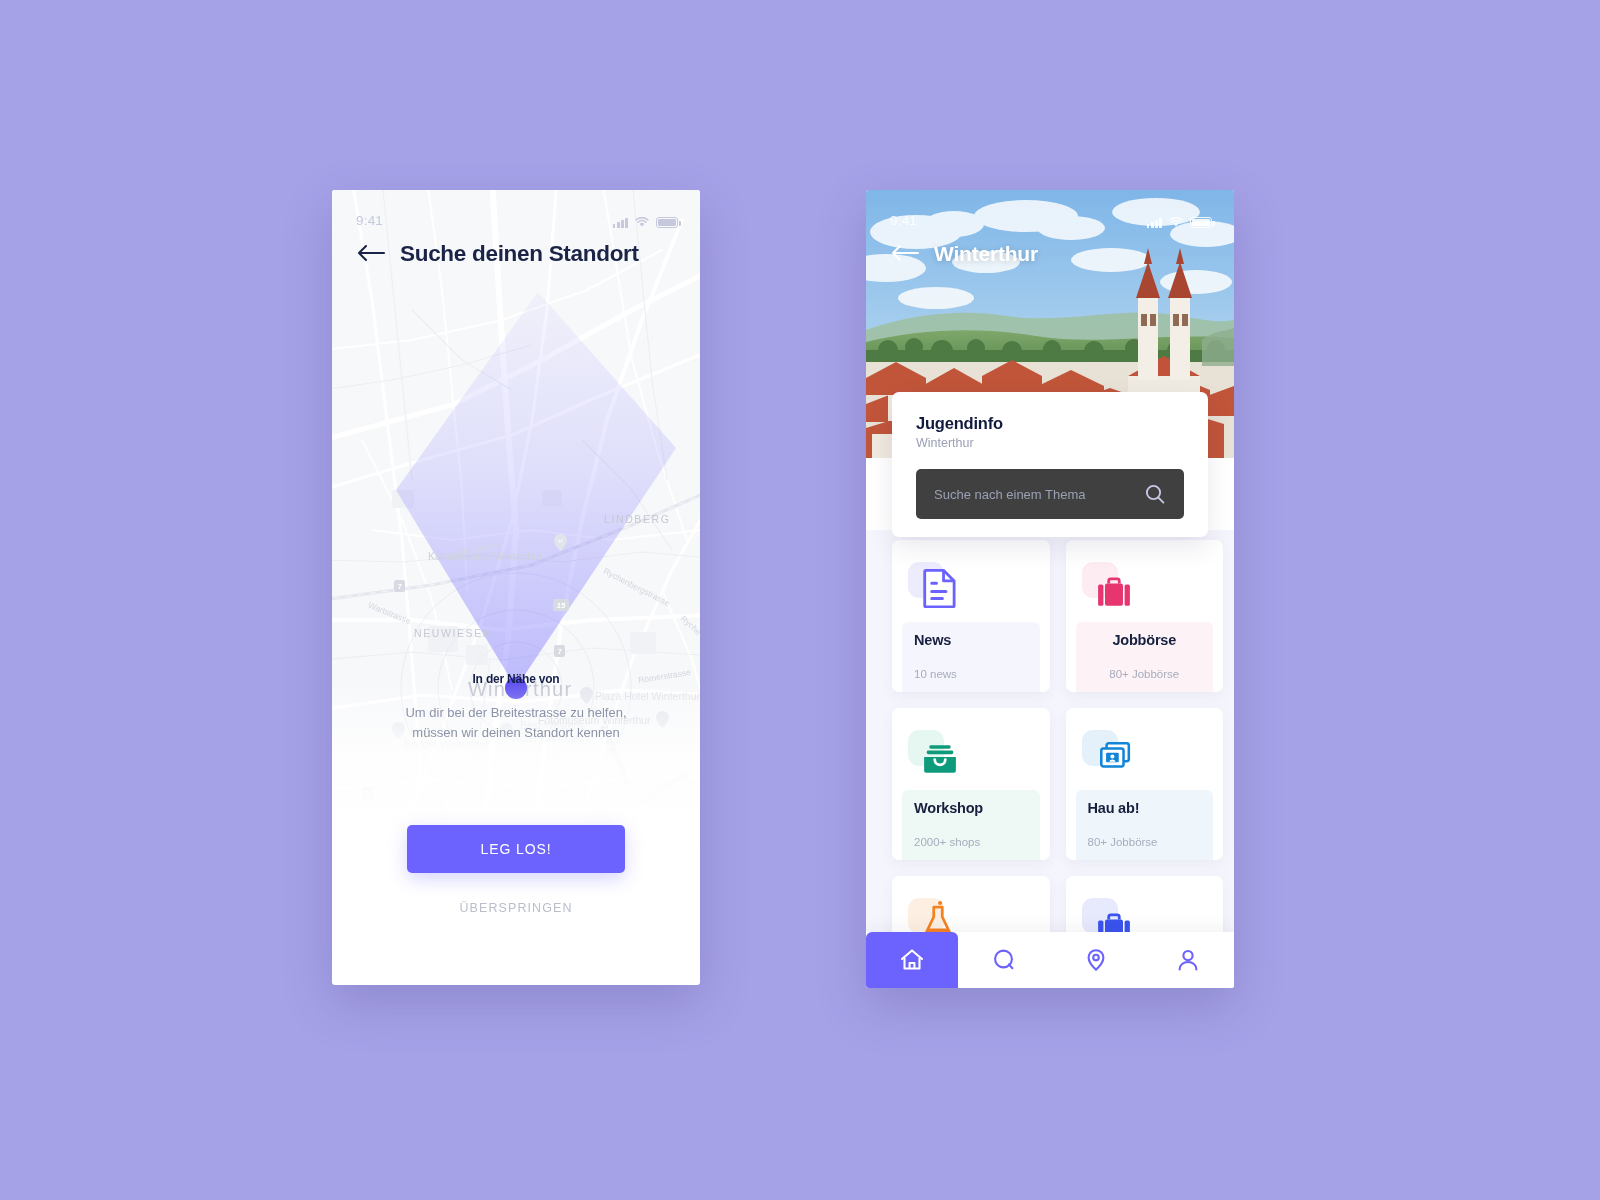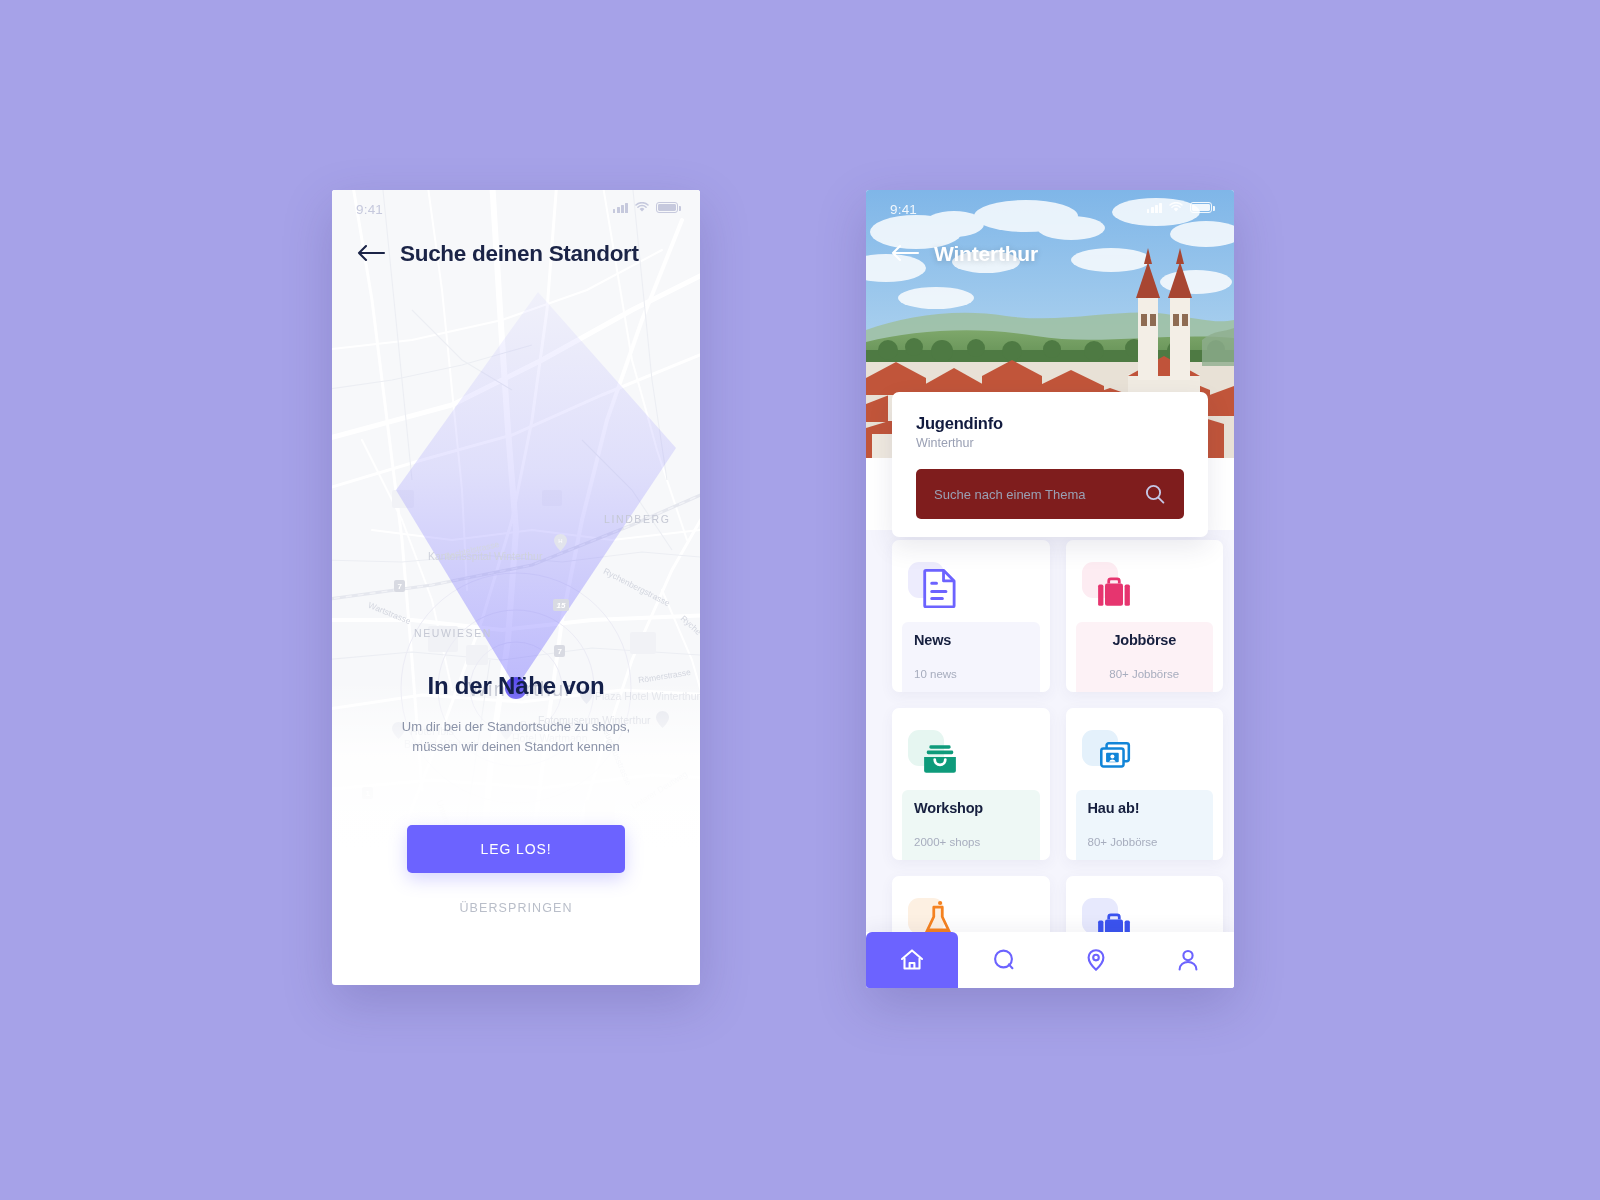"9:41" .status-bar { align-items: flex-start -> flex-end }
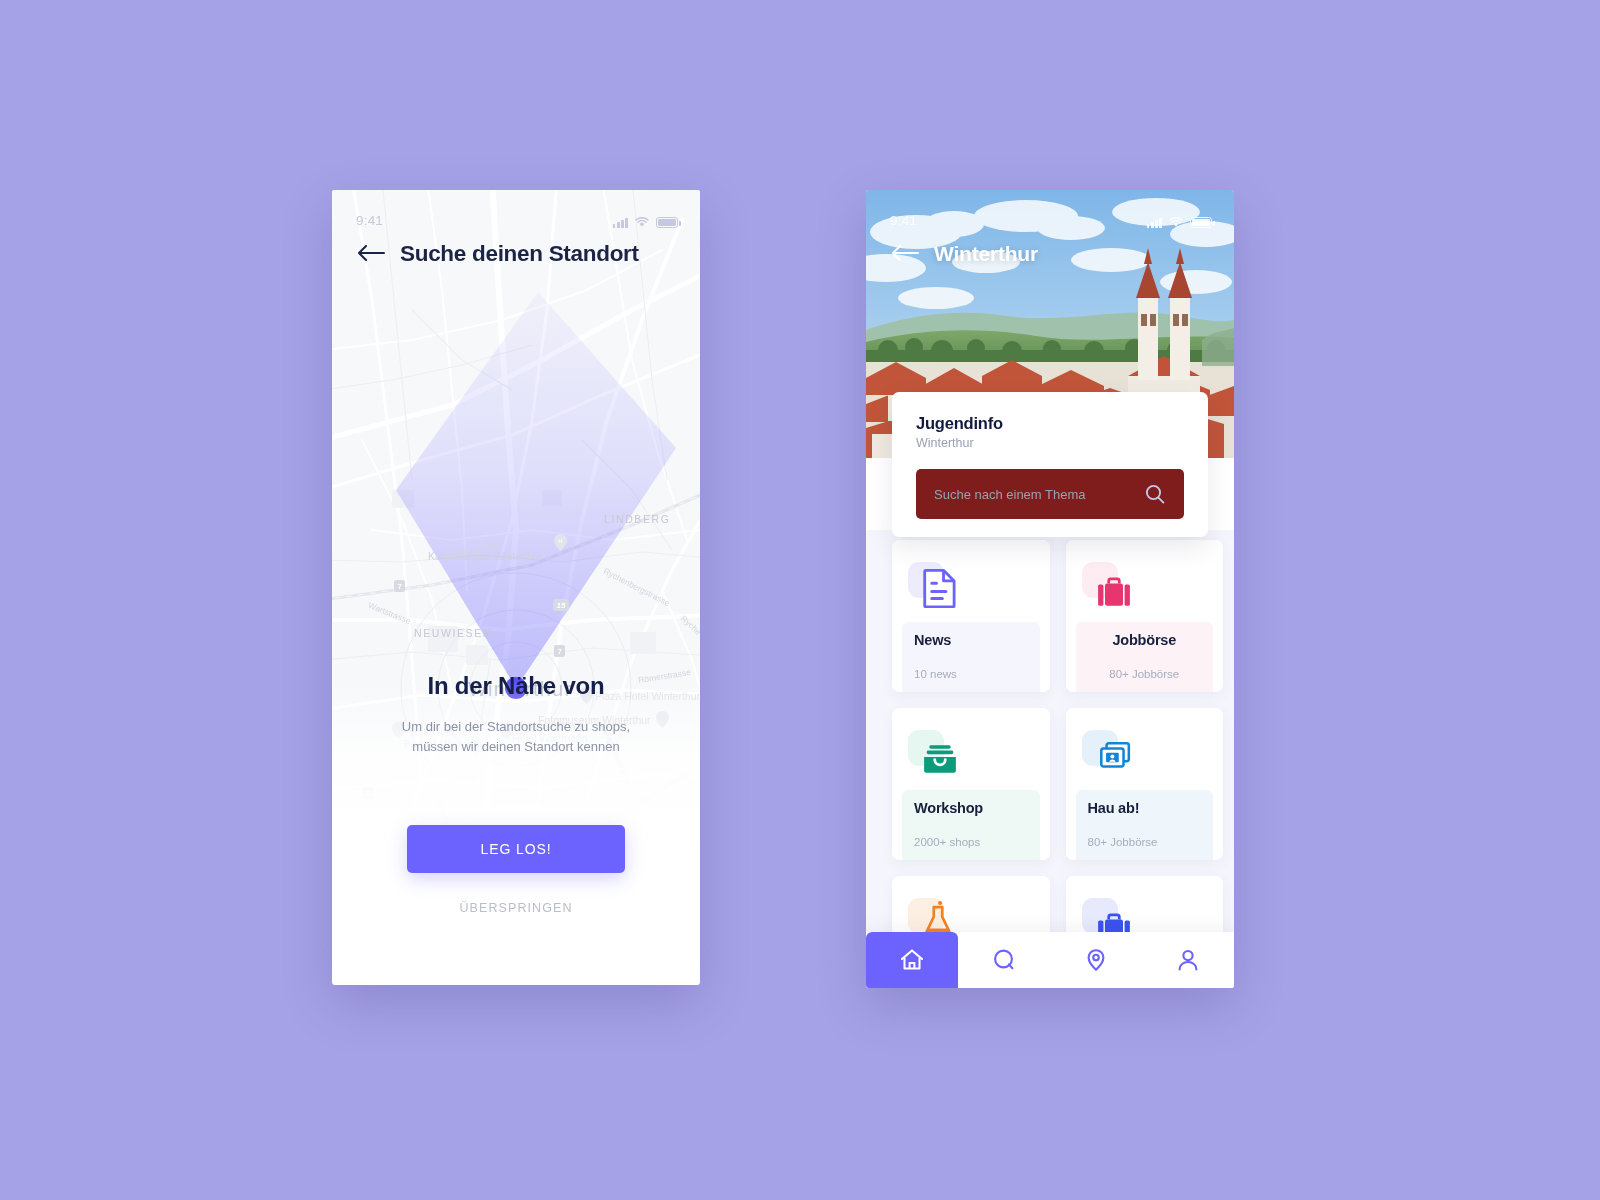"Suche nach einem Thema" .searchbar { background: #7f1d1d -> #404040 }
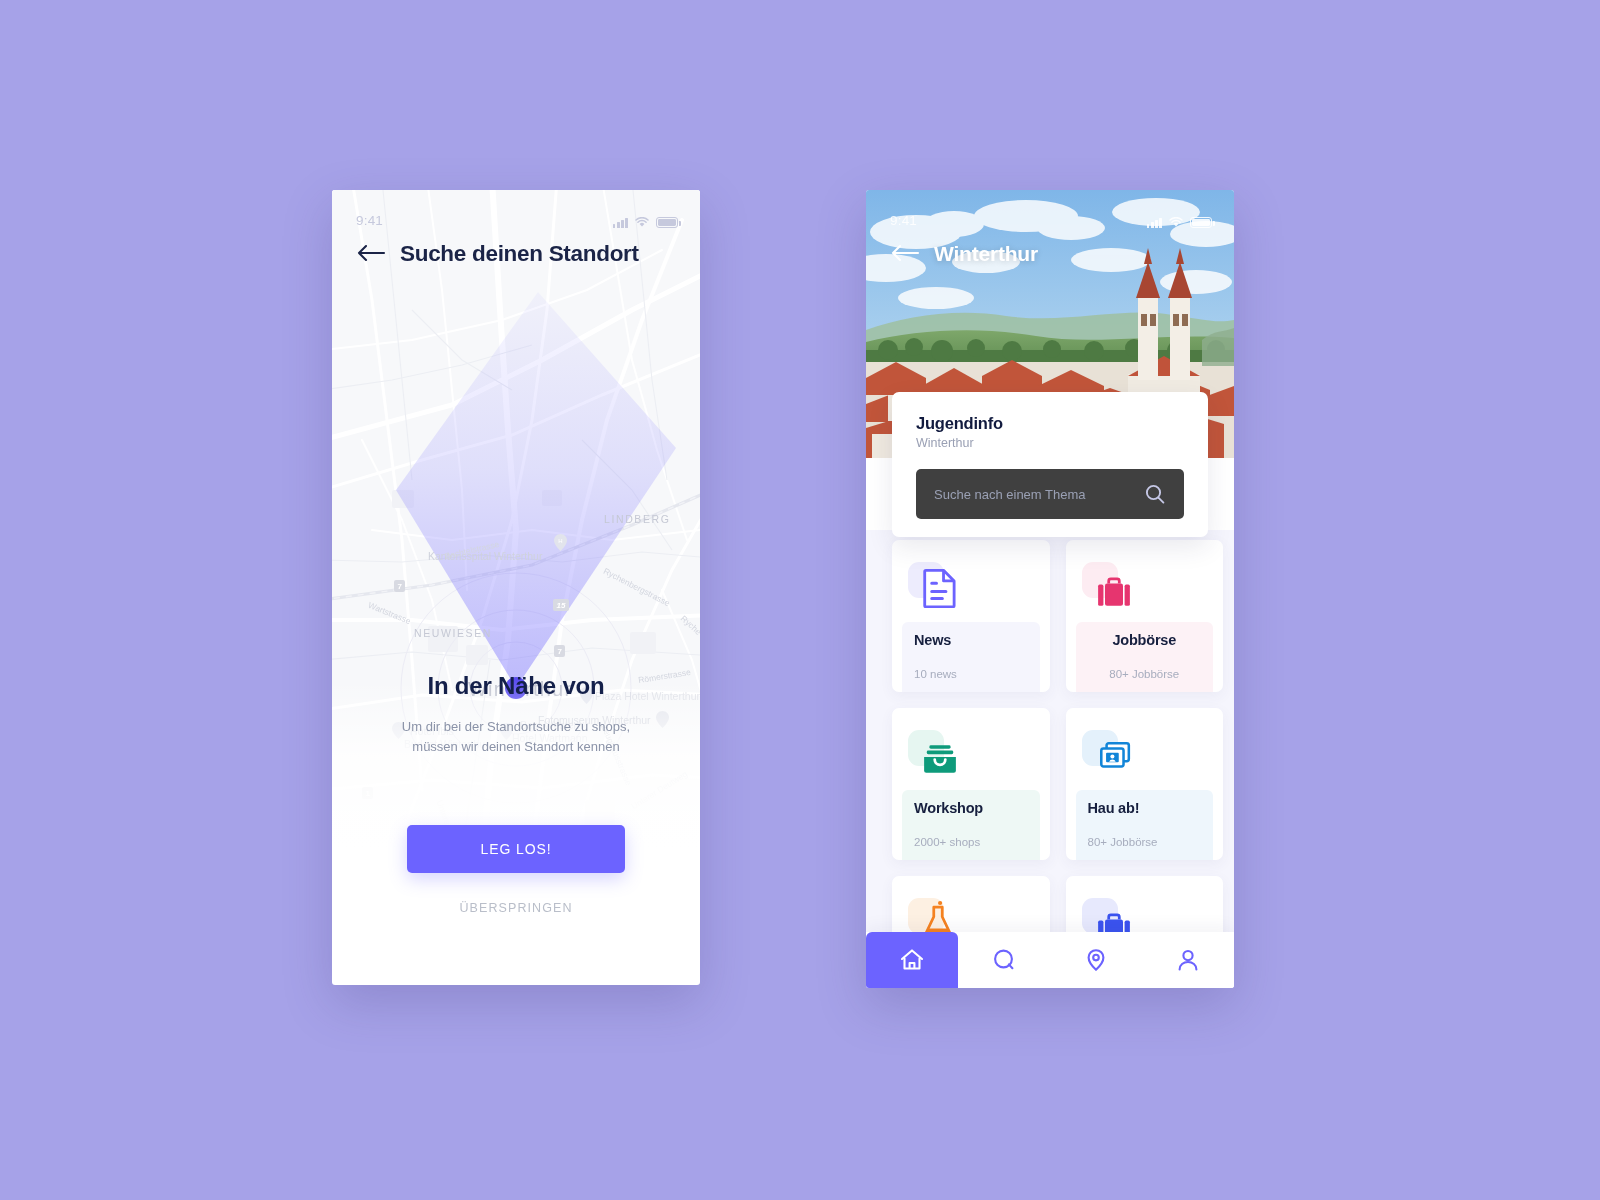"In der Nähe von" .copy-title { font-size: 24px -> 12px }
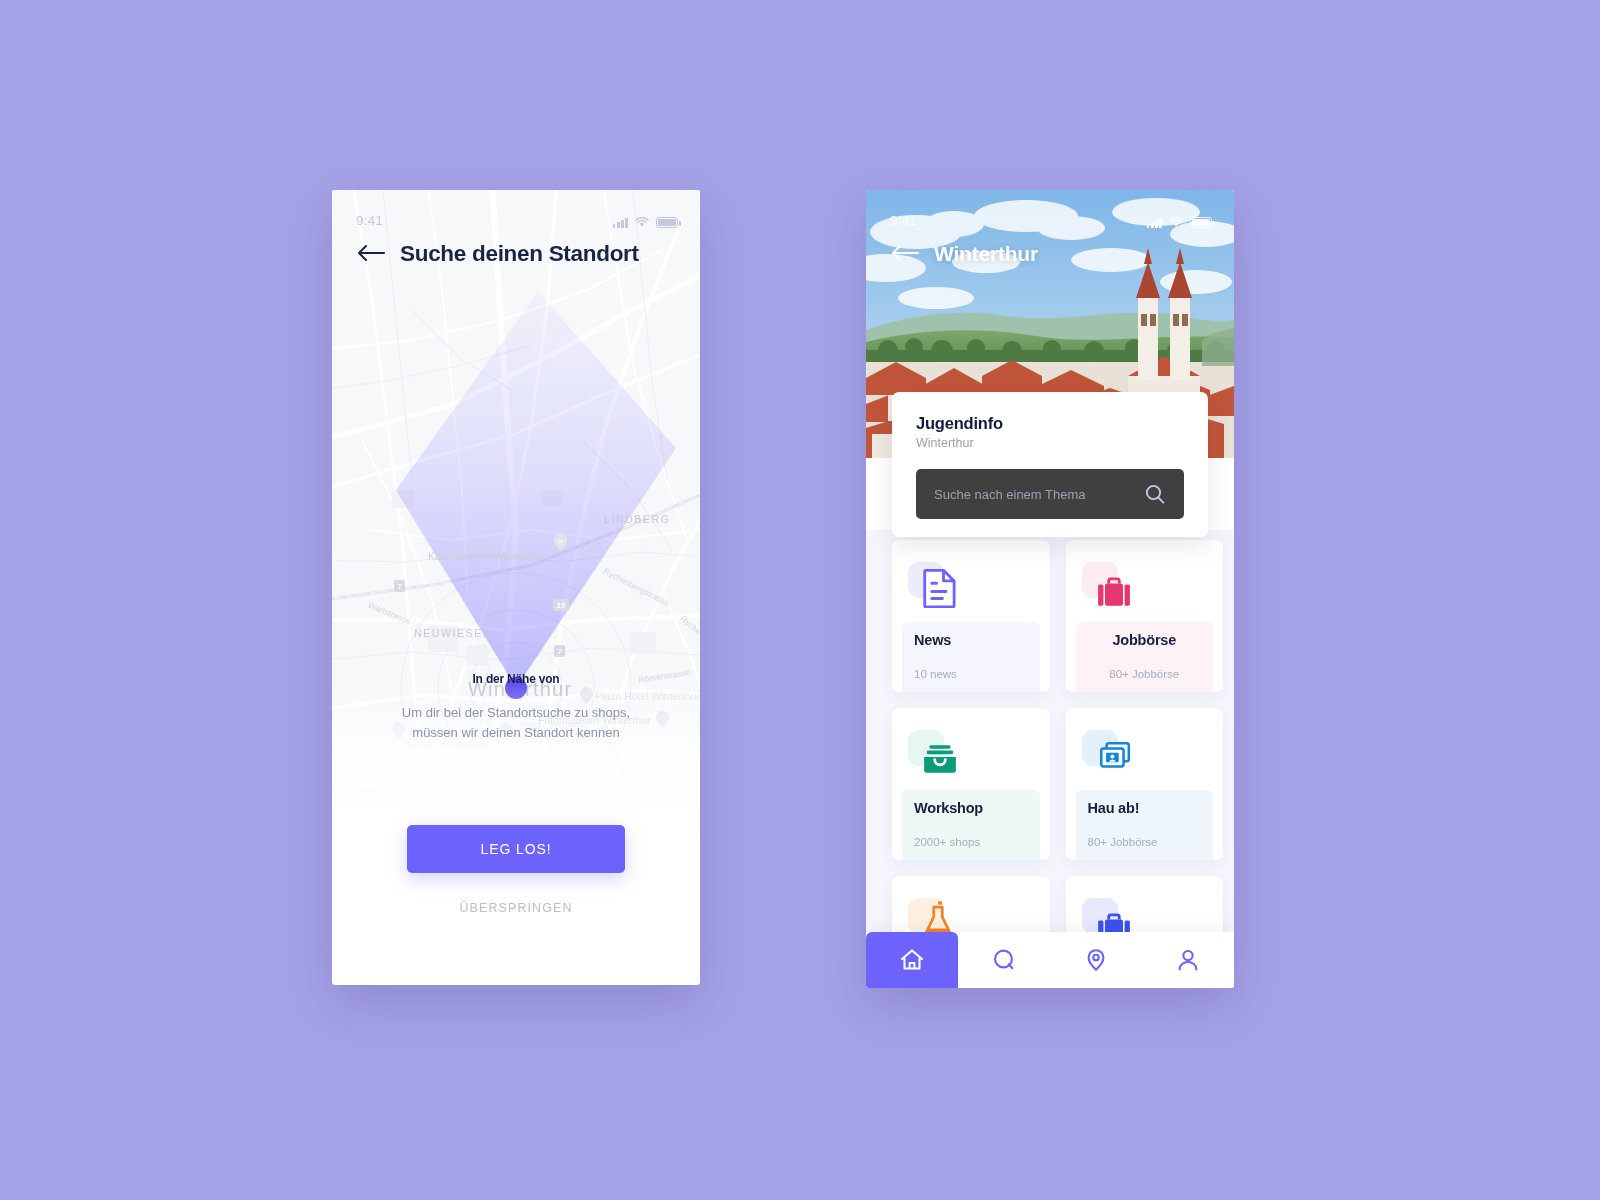"Um dir bei der Standortsuche" div { text: Standortsuche zu shops -> Breitestrasse zu helfen }
